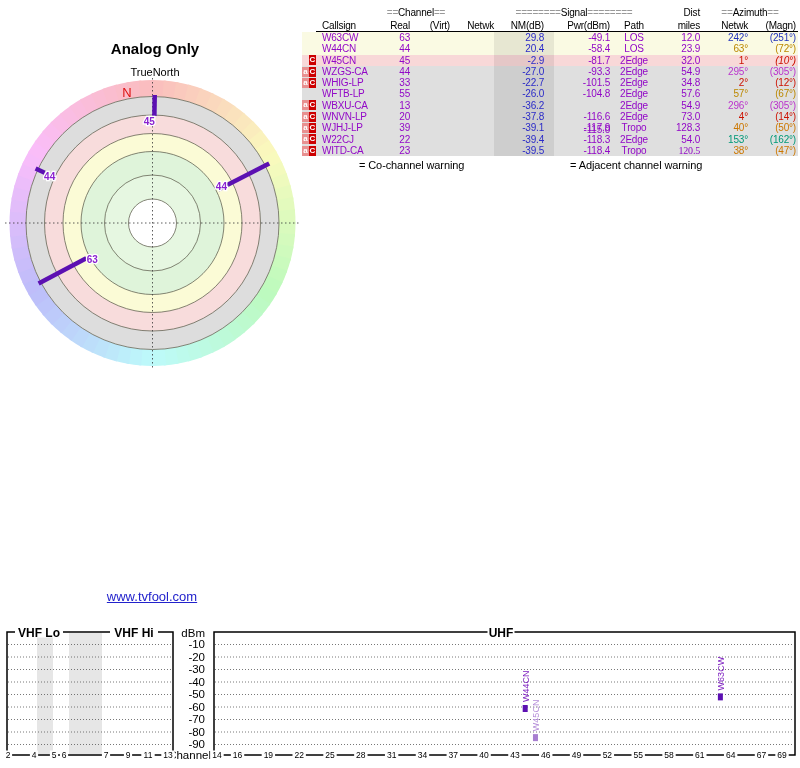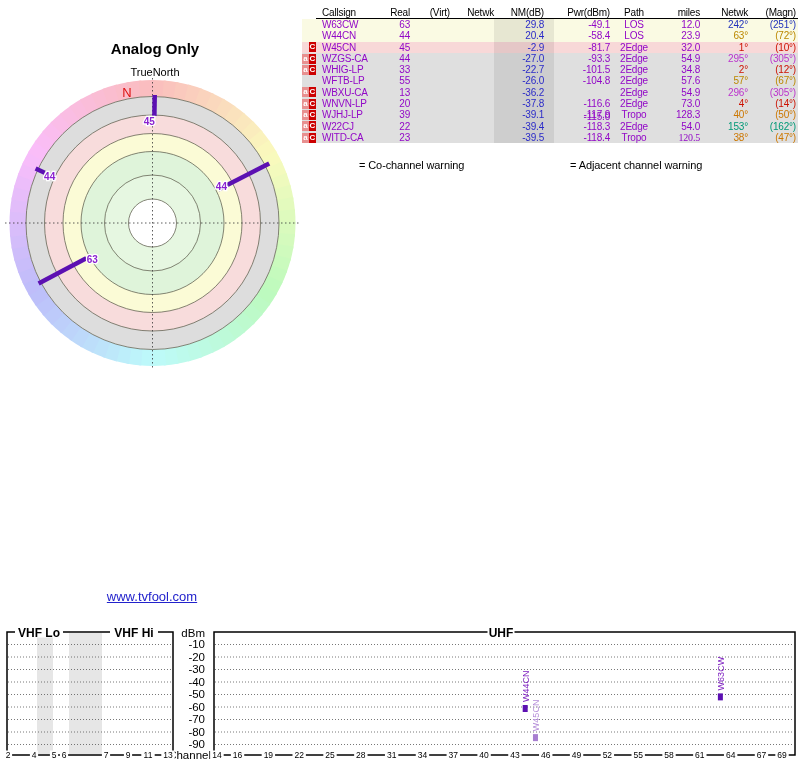"==Channel==" div.hrow { html: none -> <div> <div></div> <div> <div></div> <div><span>==</span>Channel<span>==</span></div> <div></div> <div><span>========</span>Signal<span>========</span></div> <div>Dist</div> <div><span>==</span>Azimuth<span>==</span></div> </div> </div> }
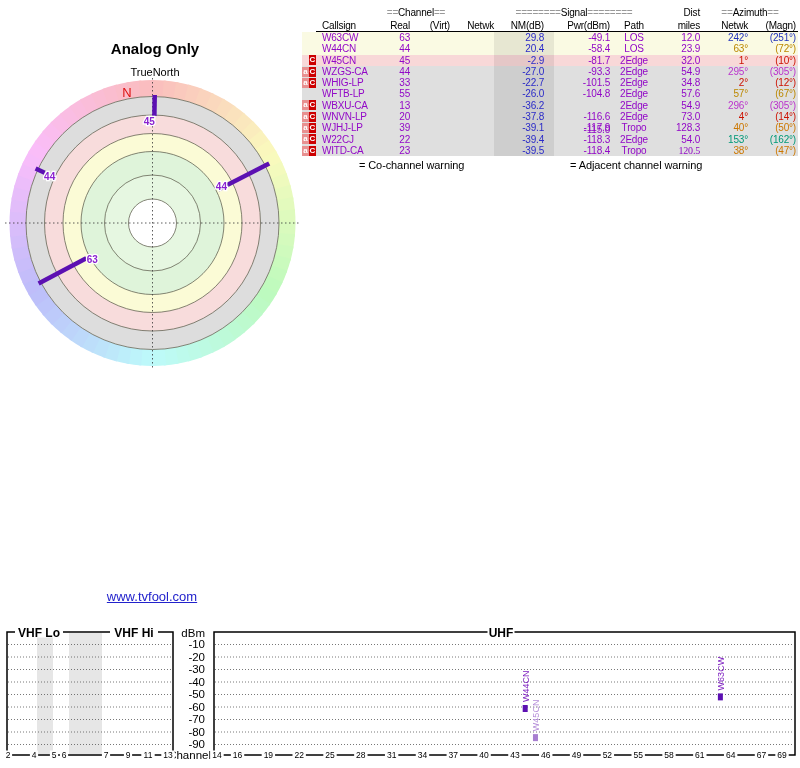"(10°)" div.c-magn { font-style: none -> italic }
